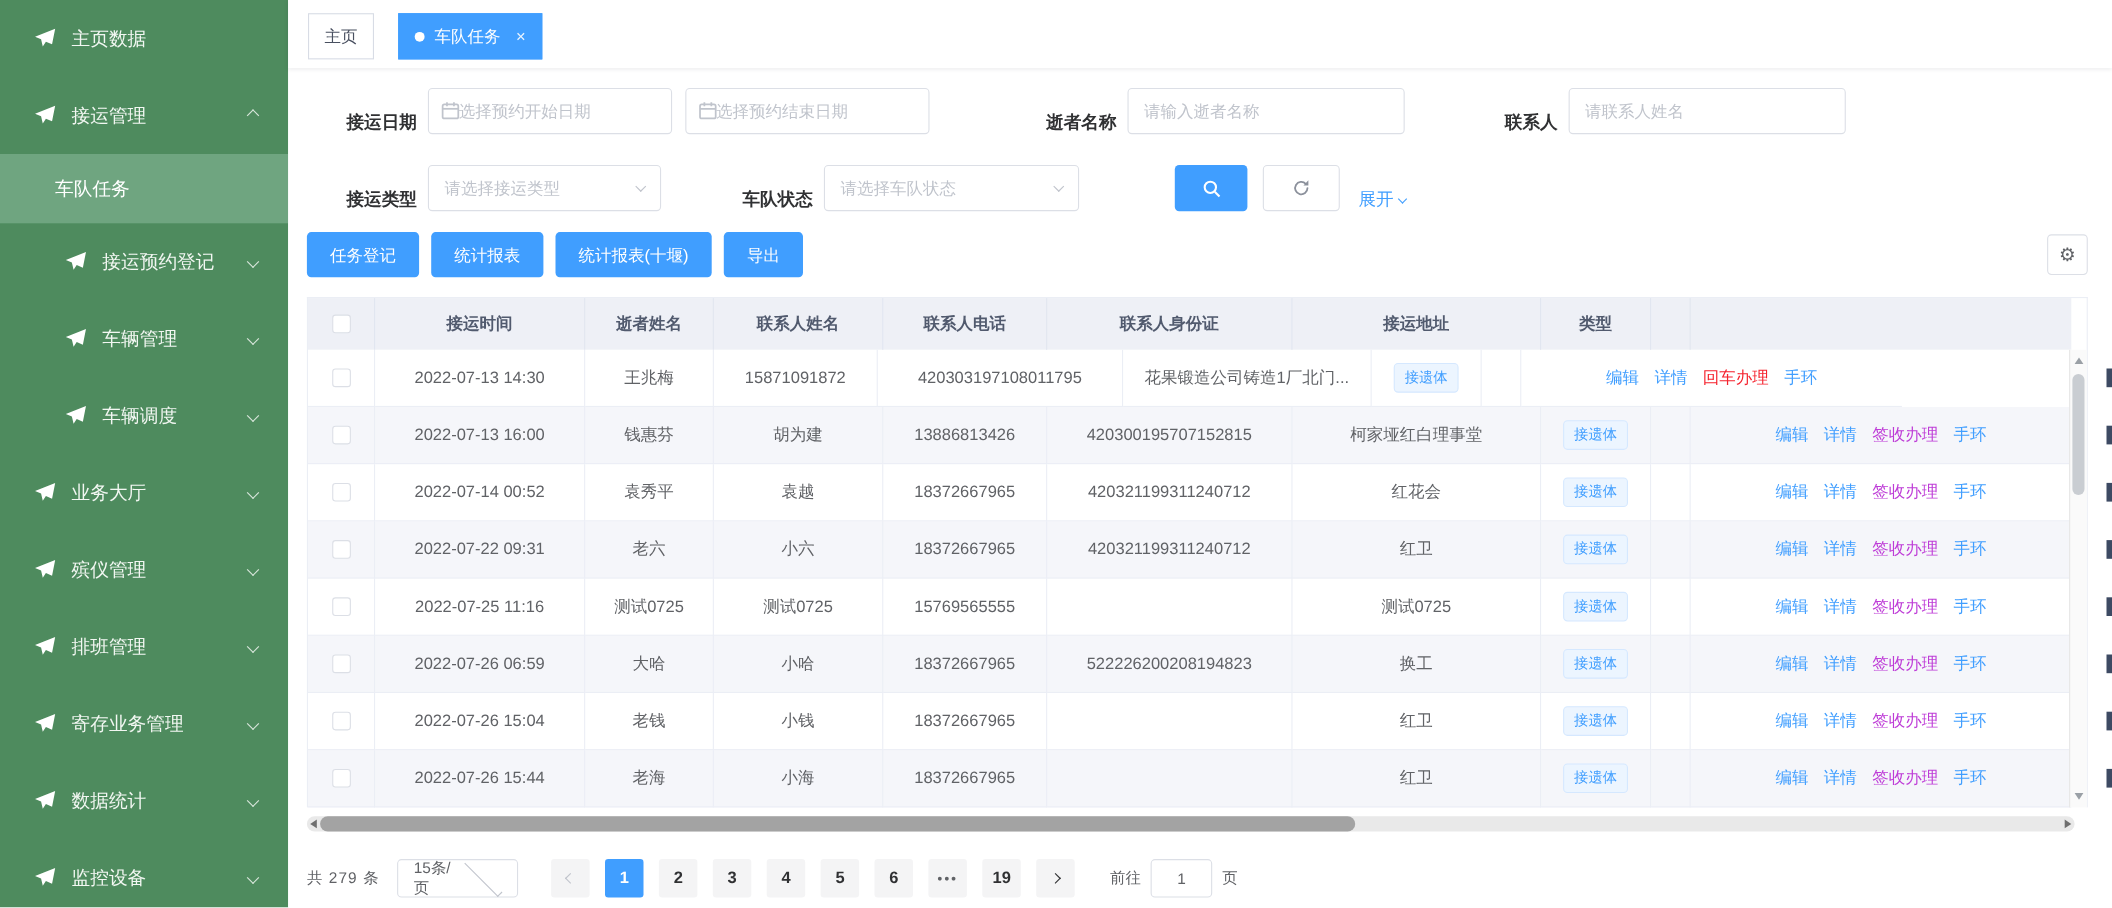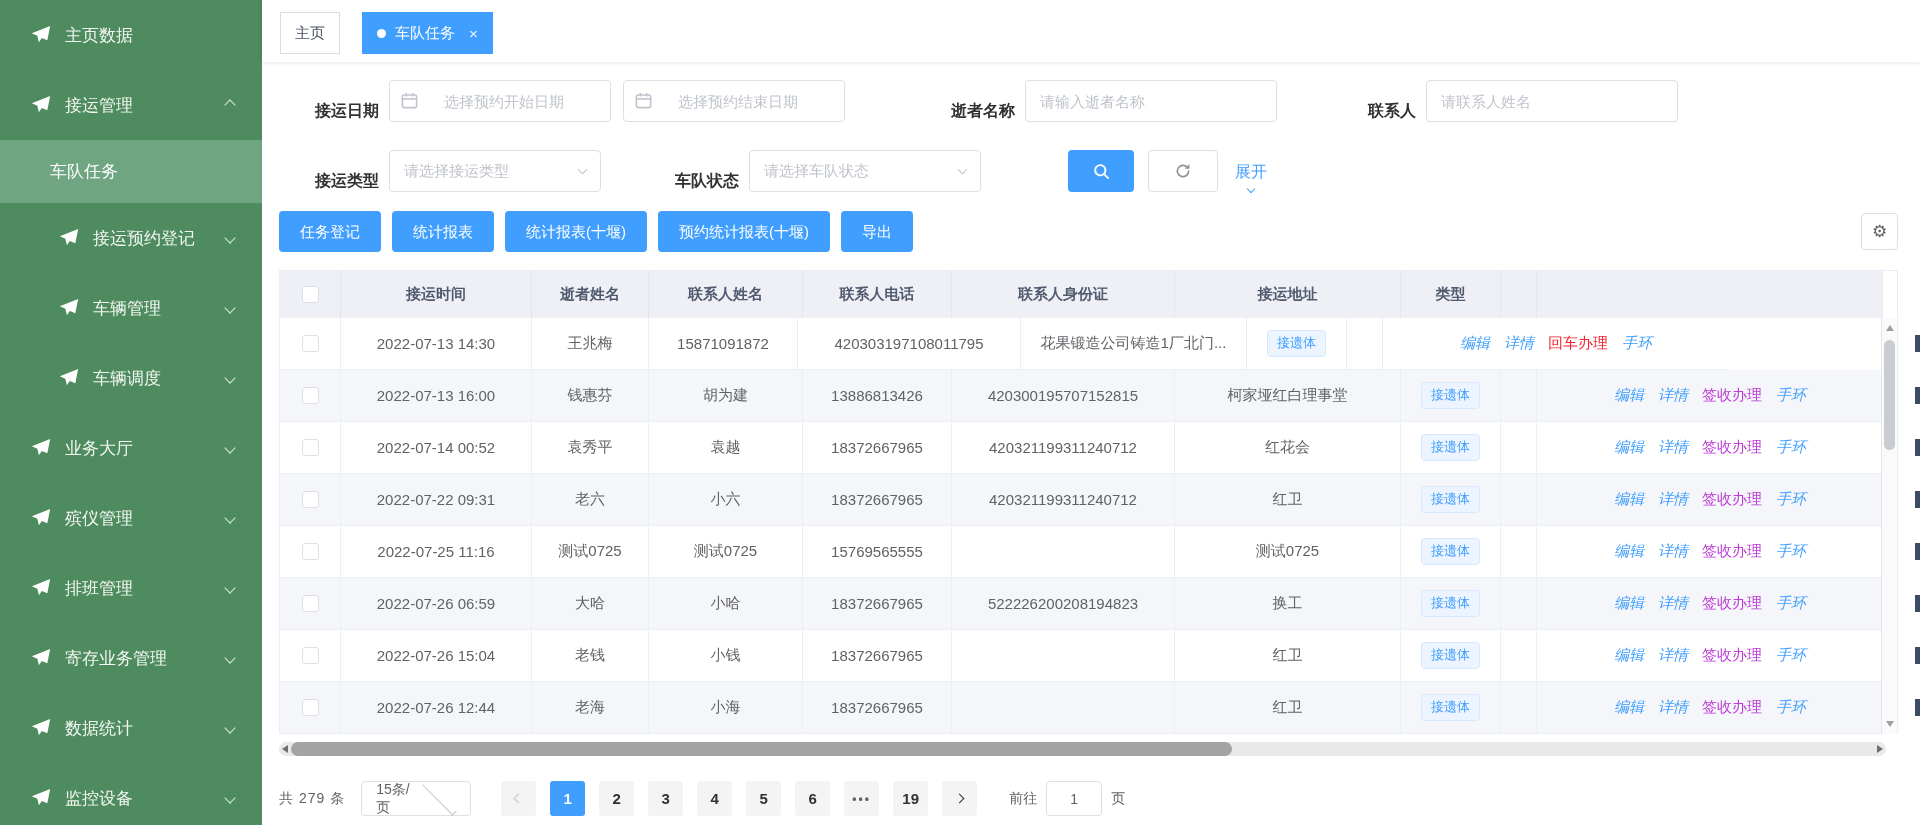"选择预约开始日期" .date-wrap .inp { padding: 0 12px 0 54px -> 0 12px 0 27px }
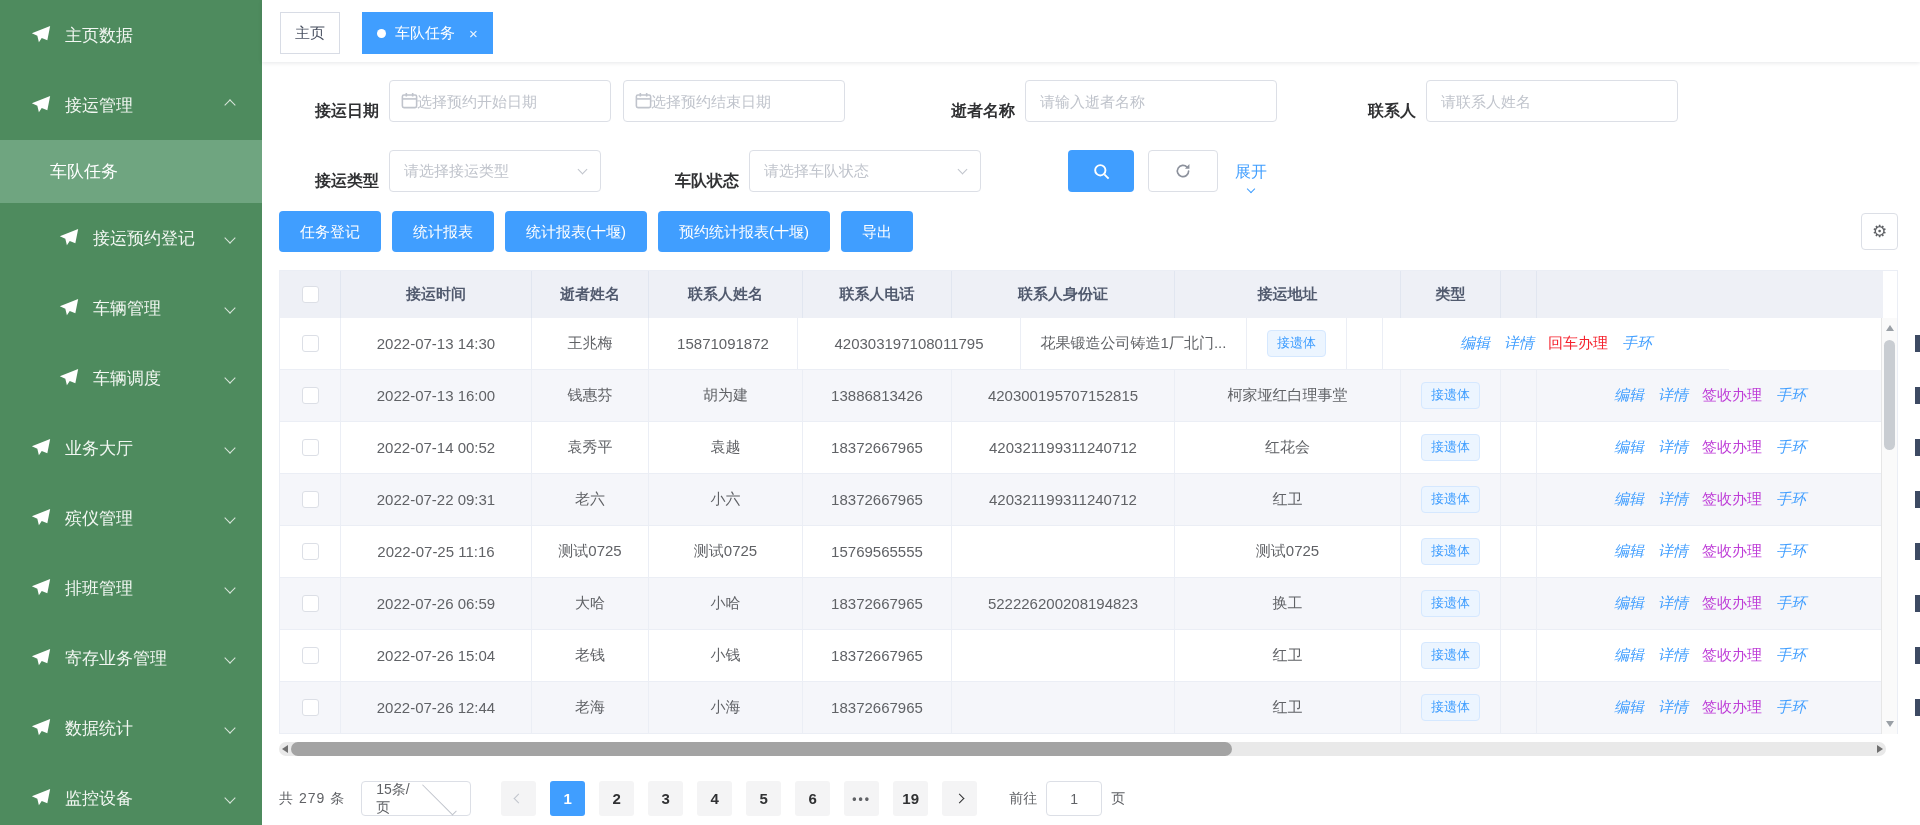"展开" .expand { flex-direction: column -> none }
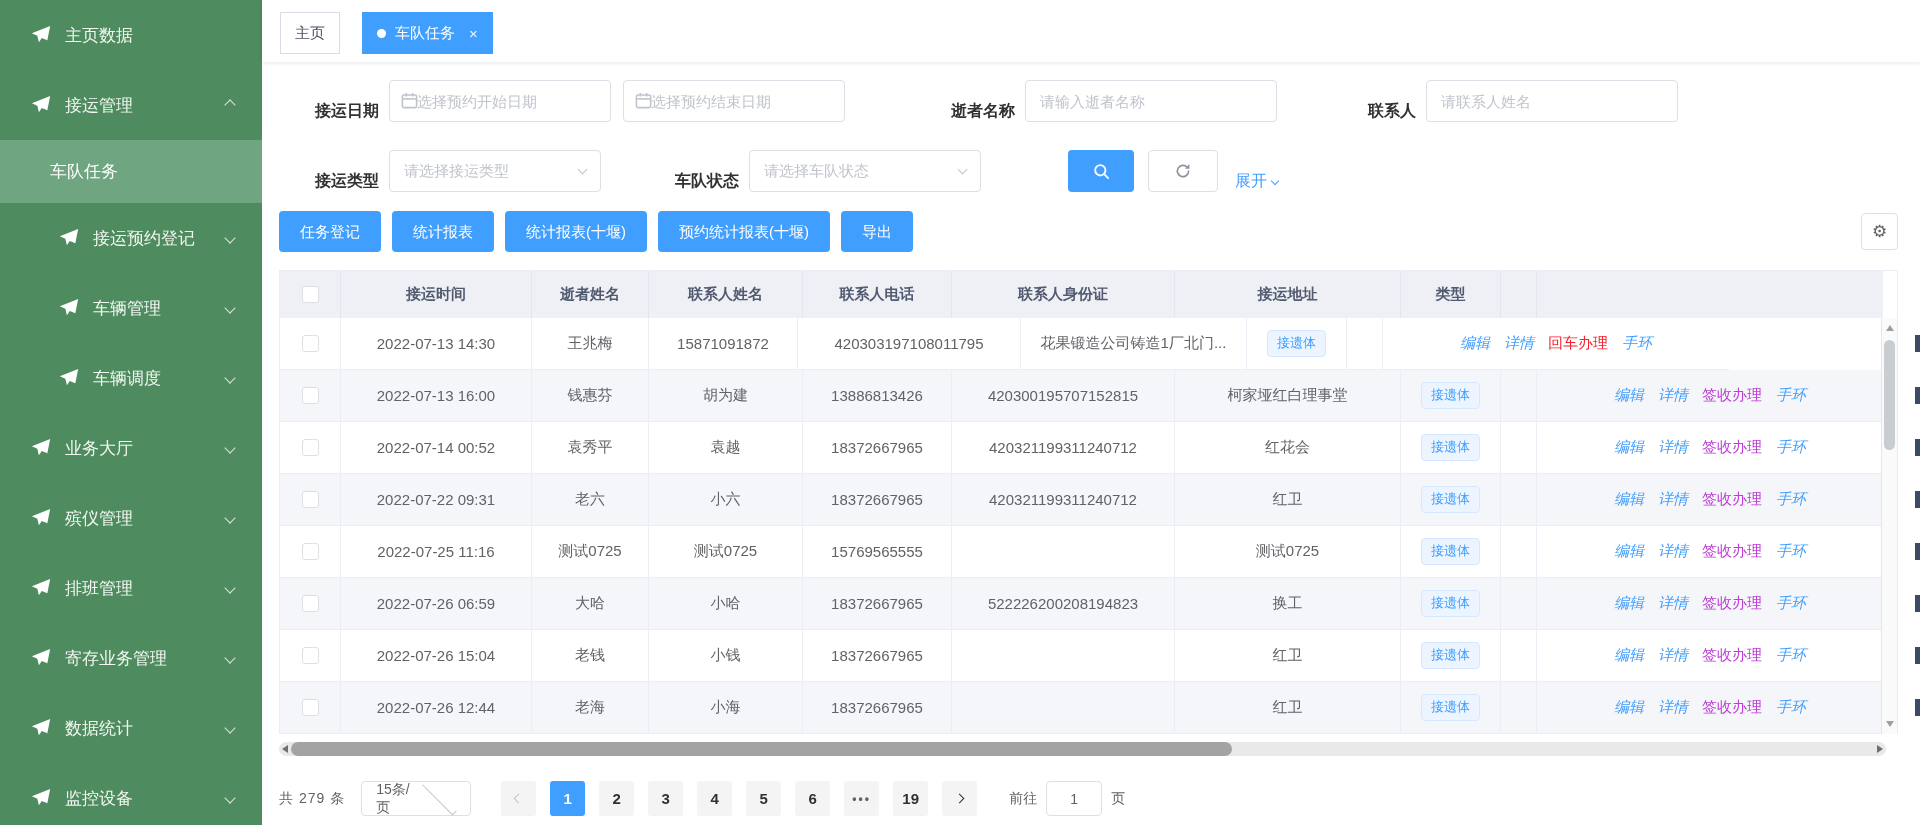"预约统计报表(十堰)" button.btn-primary { html: <button>预约统计报表(十堰)</button> -> none }
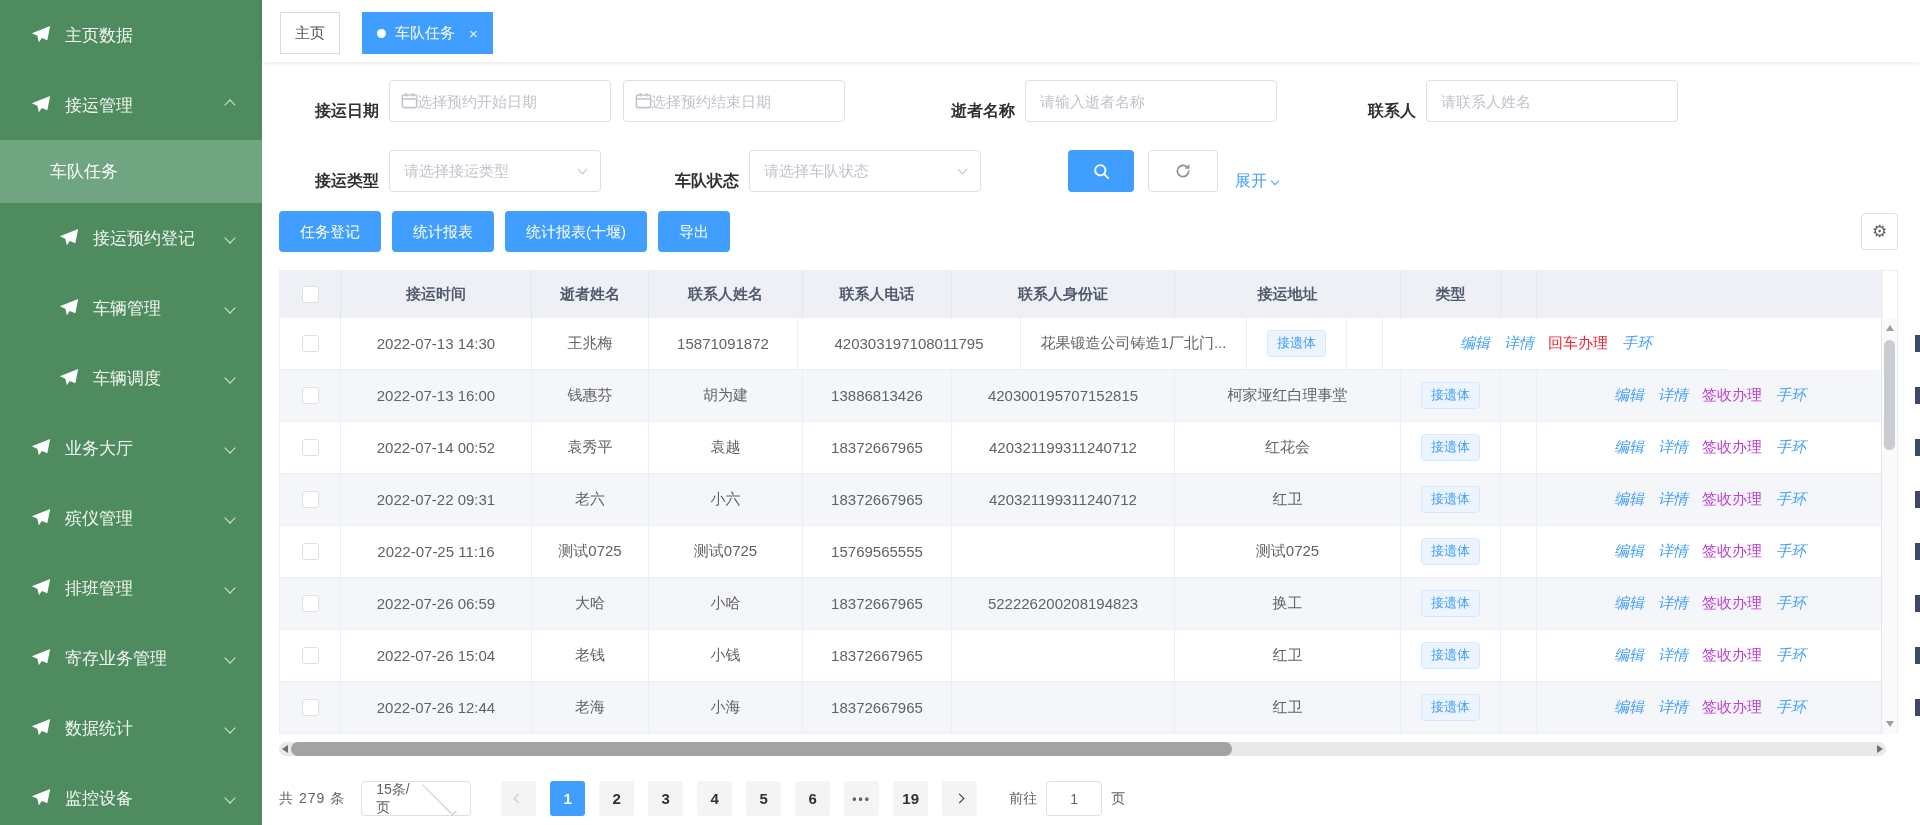"编辑" .link.blue { font-style: italic -> none }
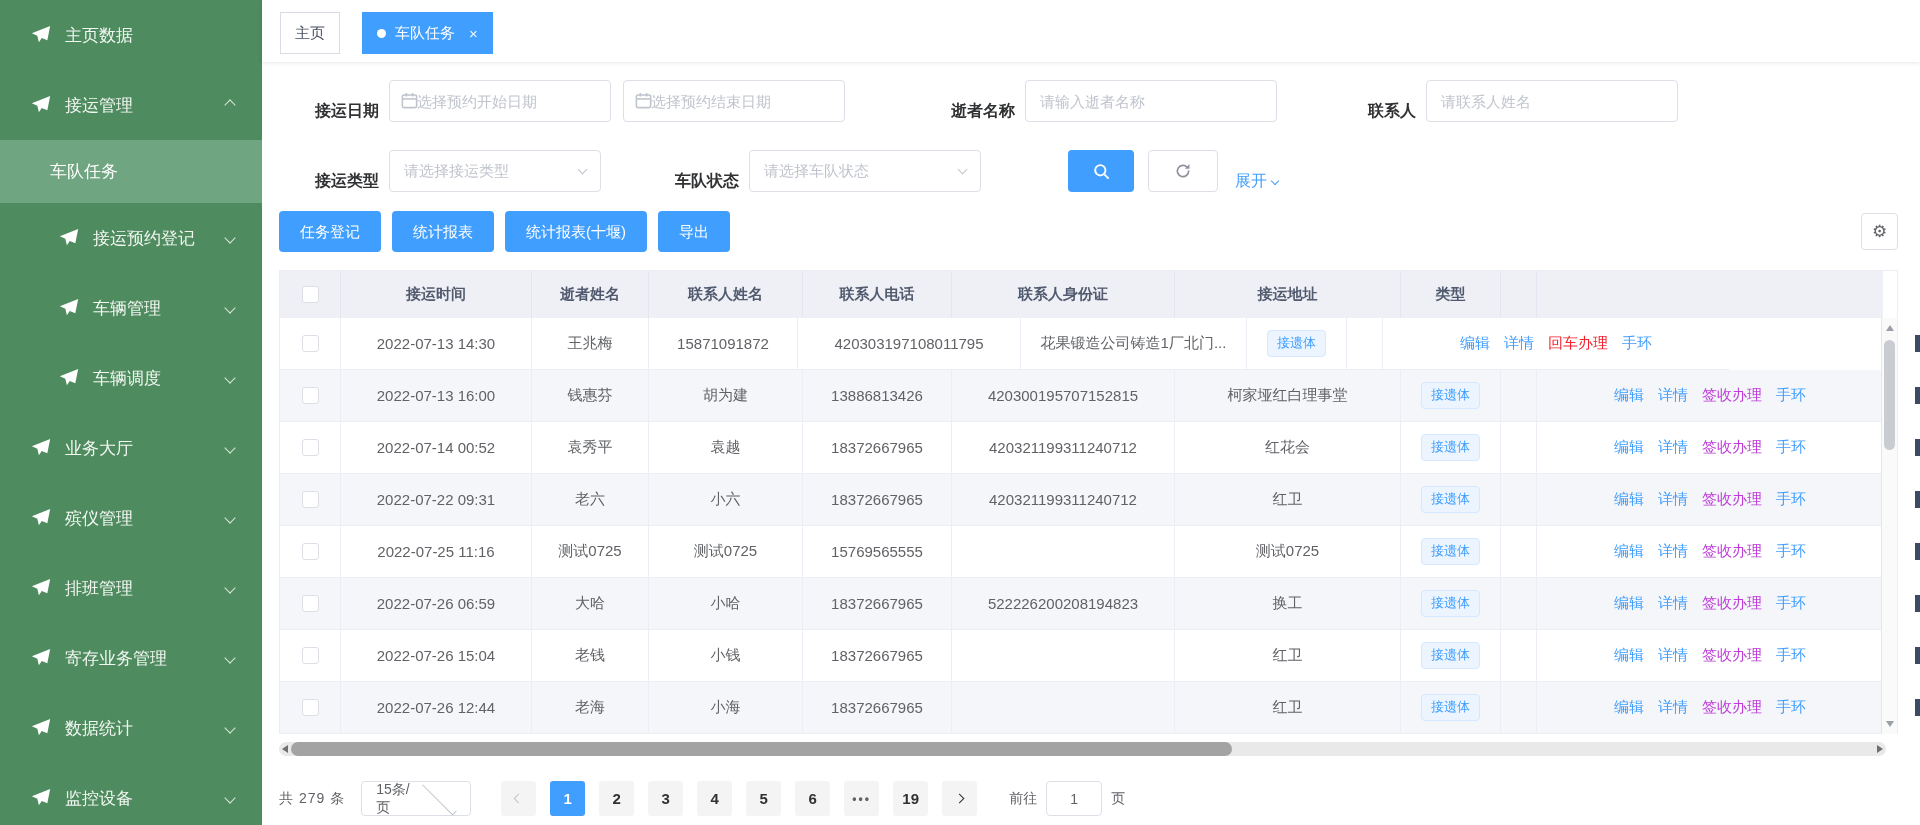"2022-07-26 12:44" div.td { text: 12:44 -> 15:44 }
